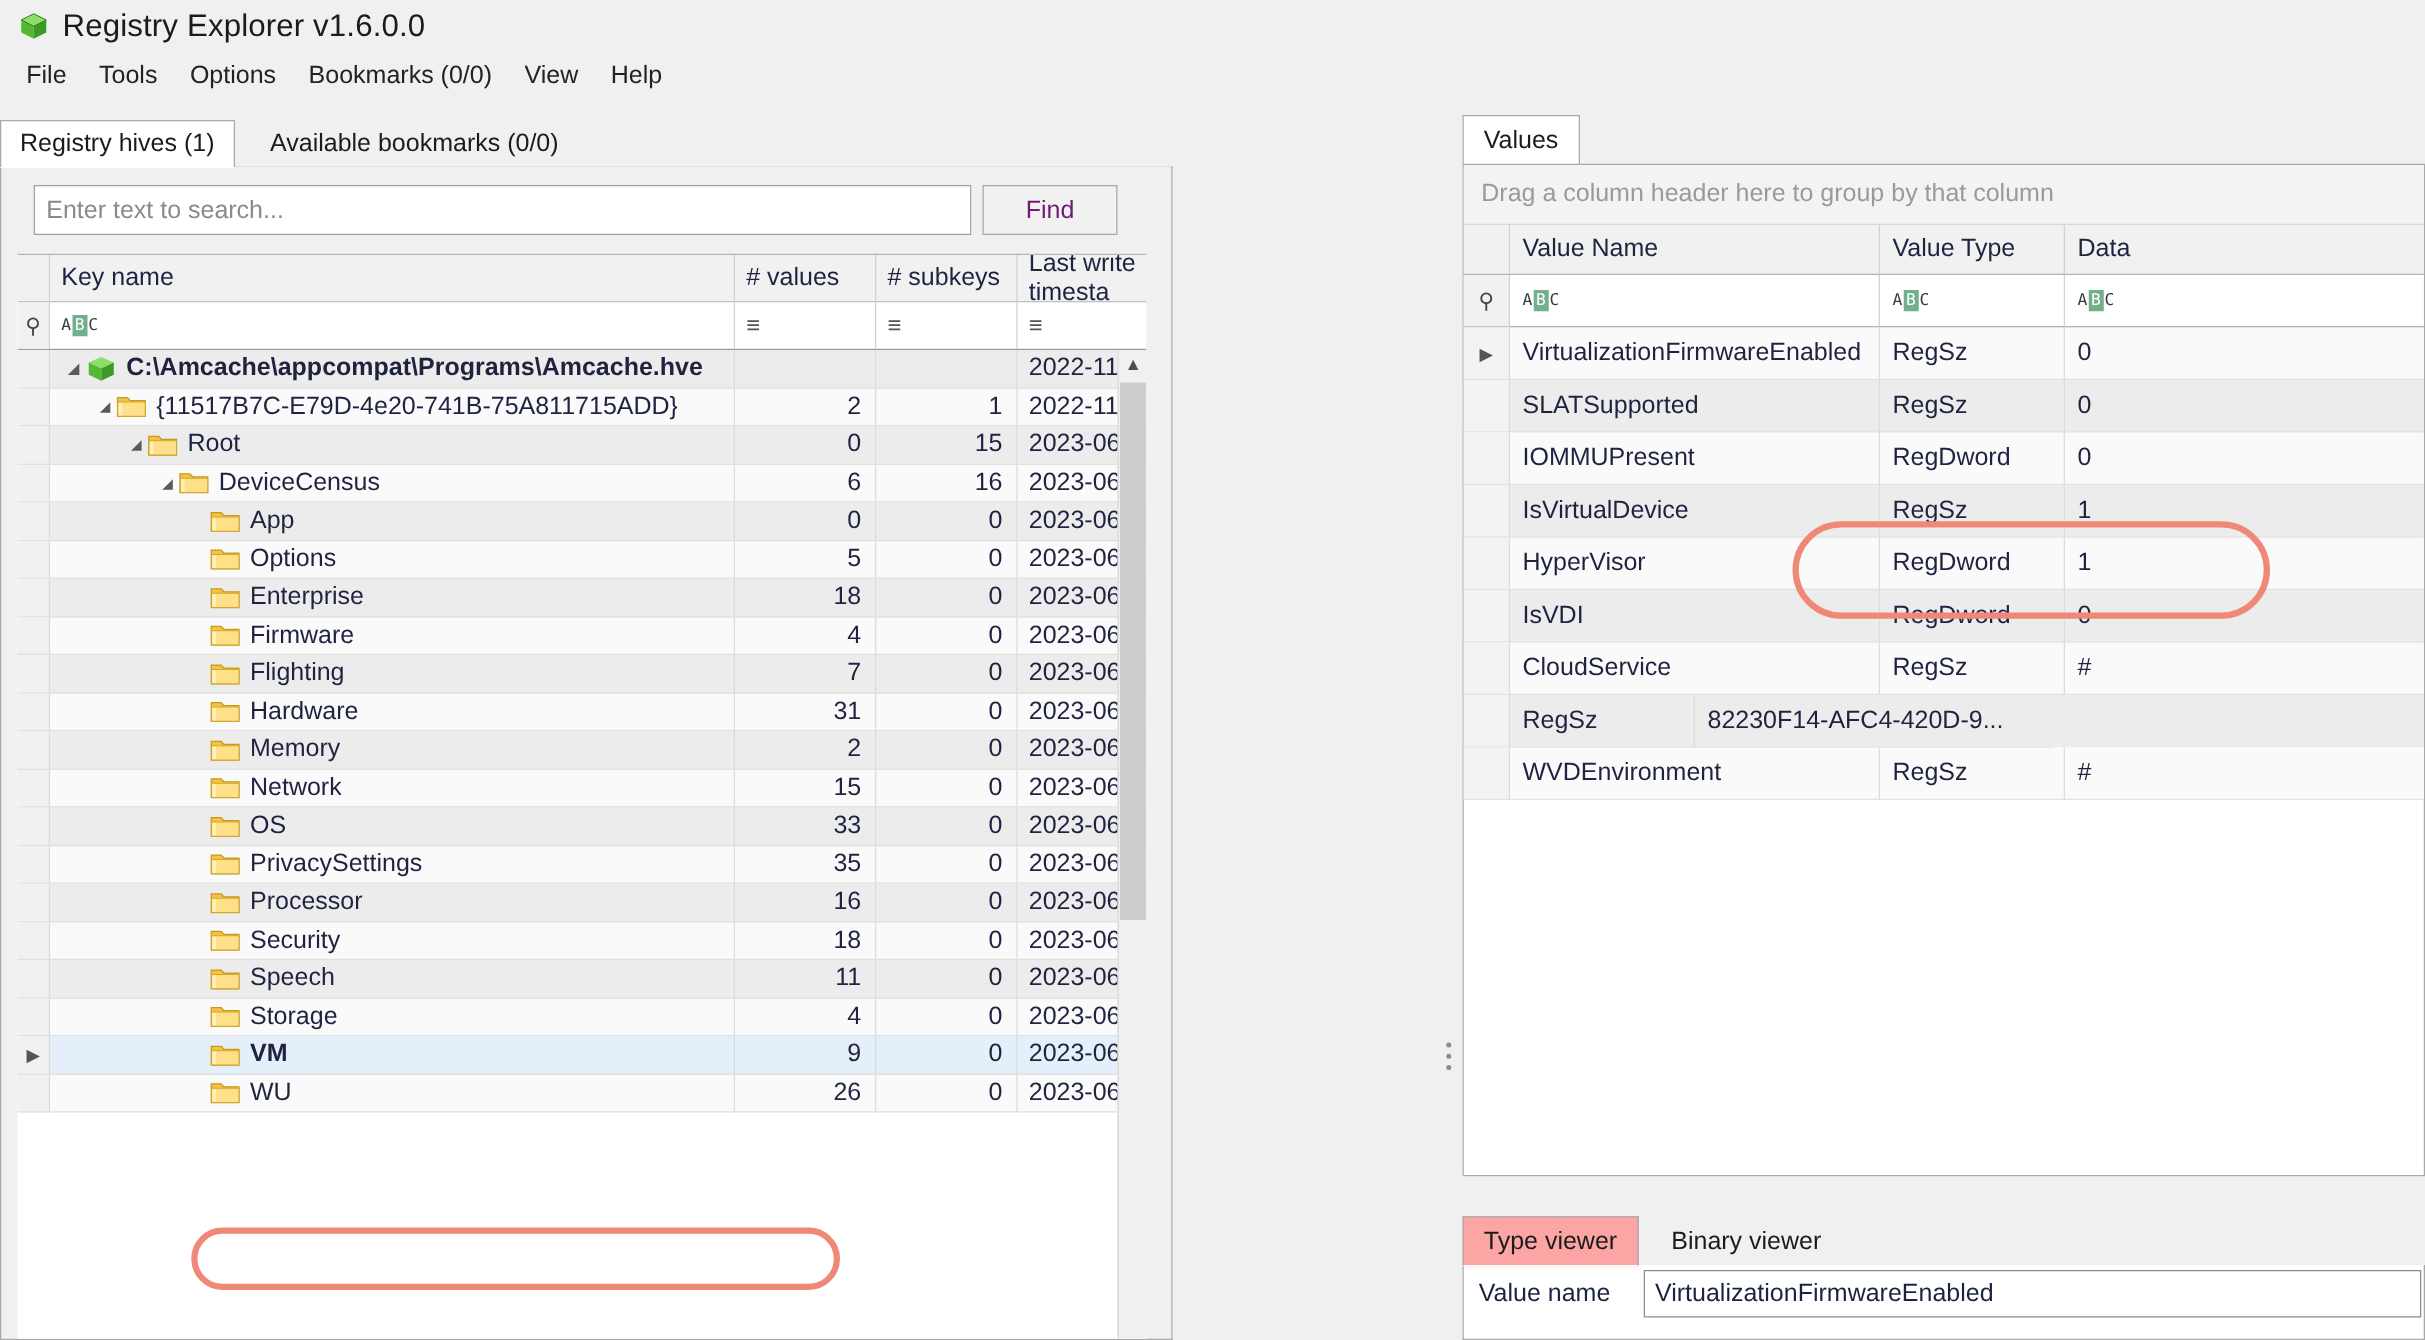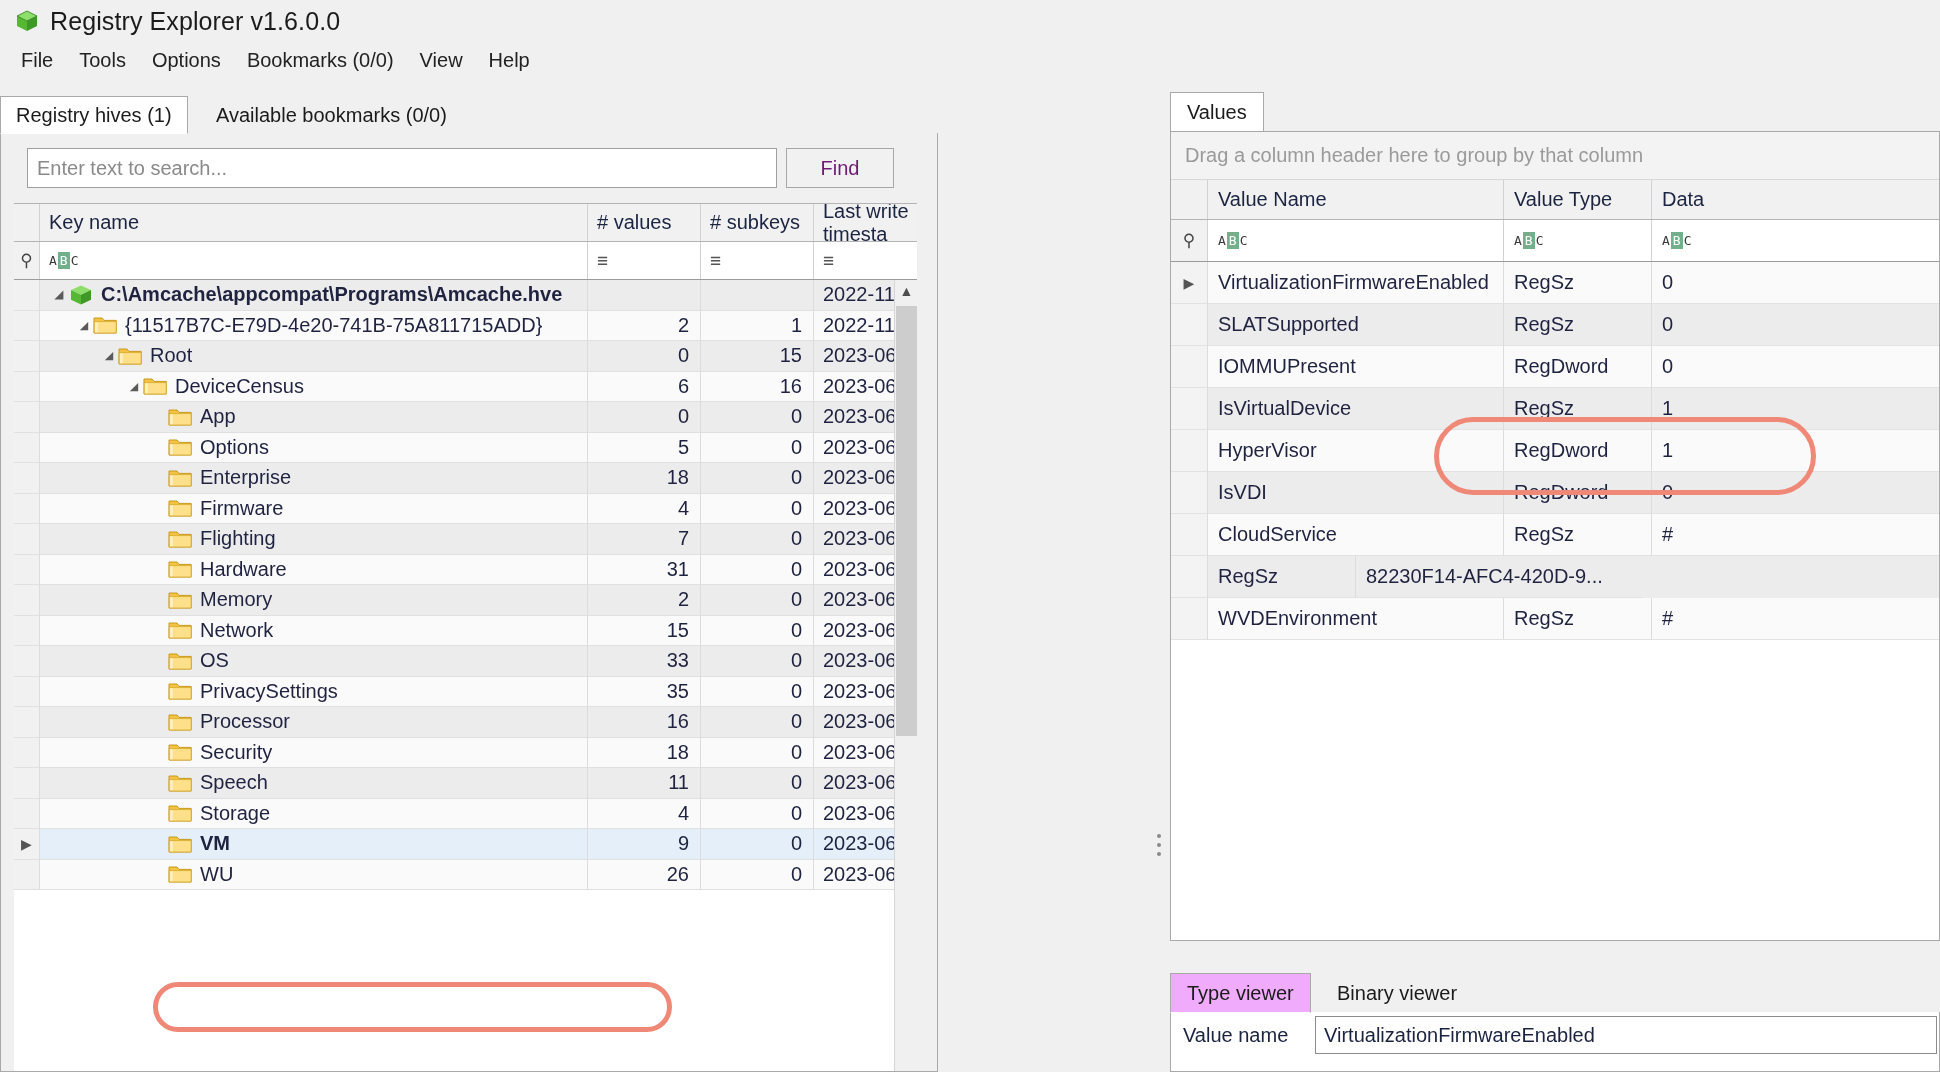"Type viewer" .btab.active { background: #f0abfc -> #fca5a5 }
